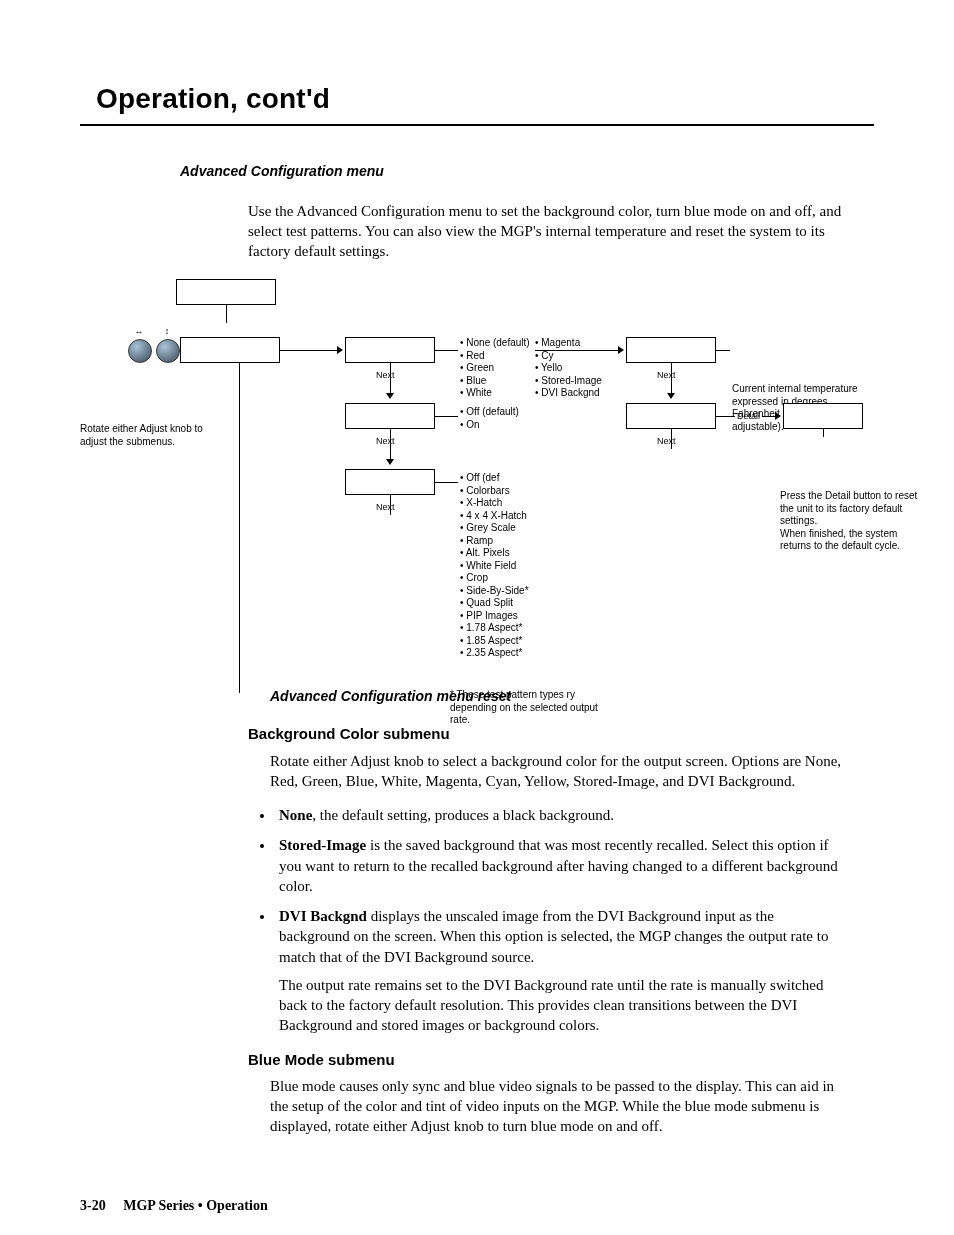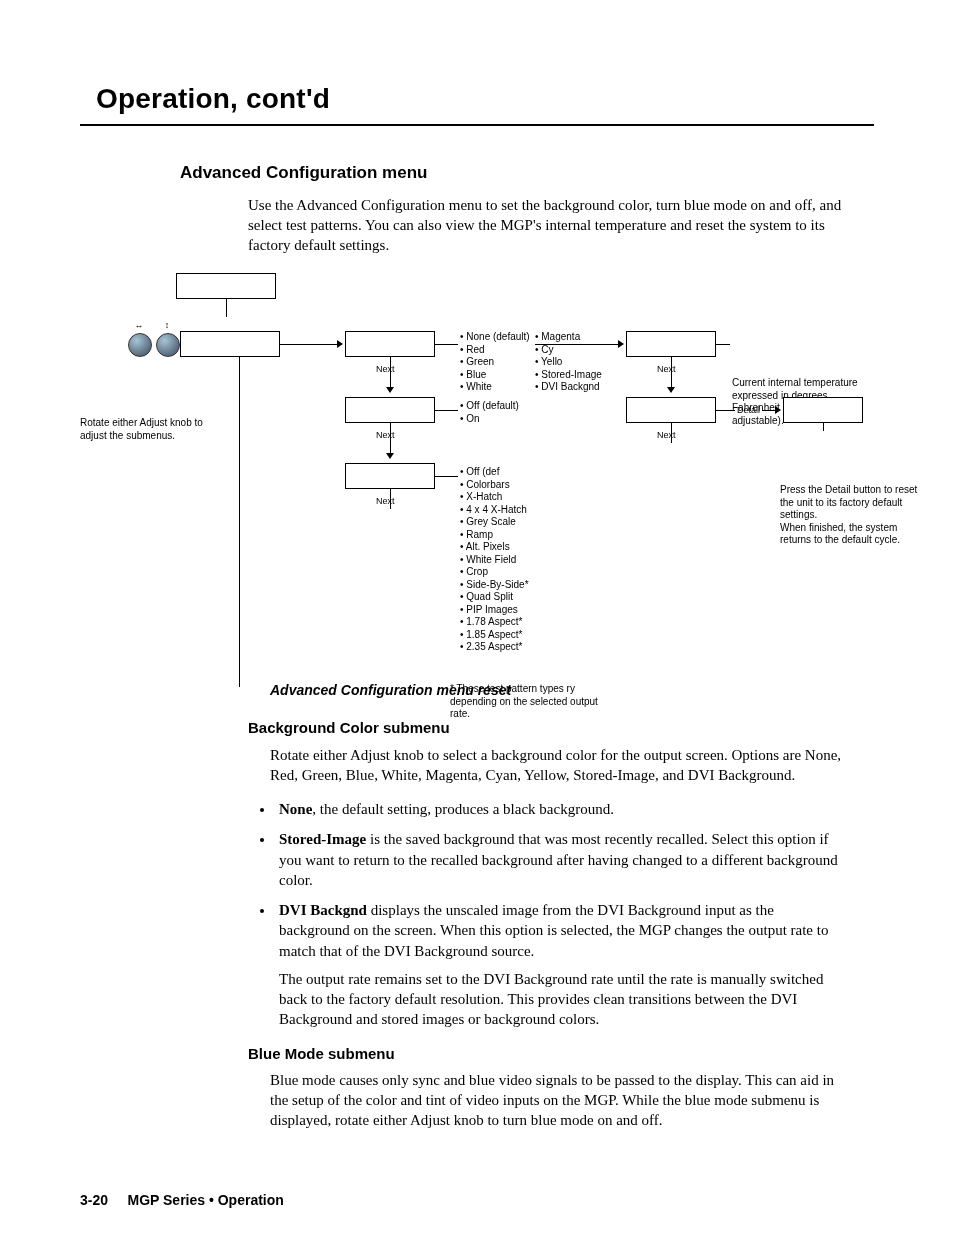"Advanced Configuration menu" .section-h2 { font-size: 17px -> 14px; font-style: none -> italic; margin: 0 0 10px 100px -> 0 0 20px 100px }
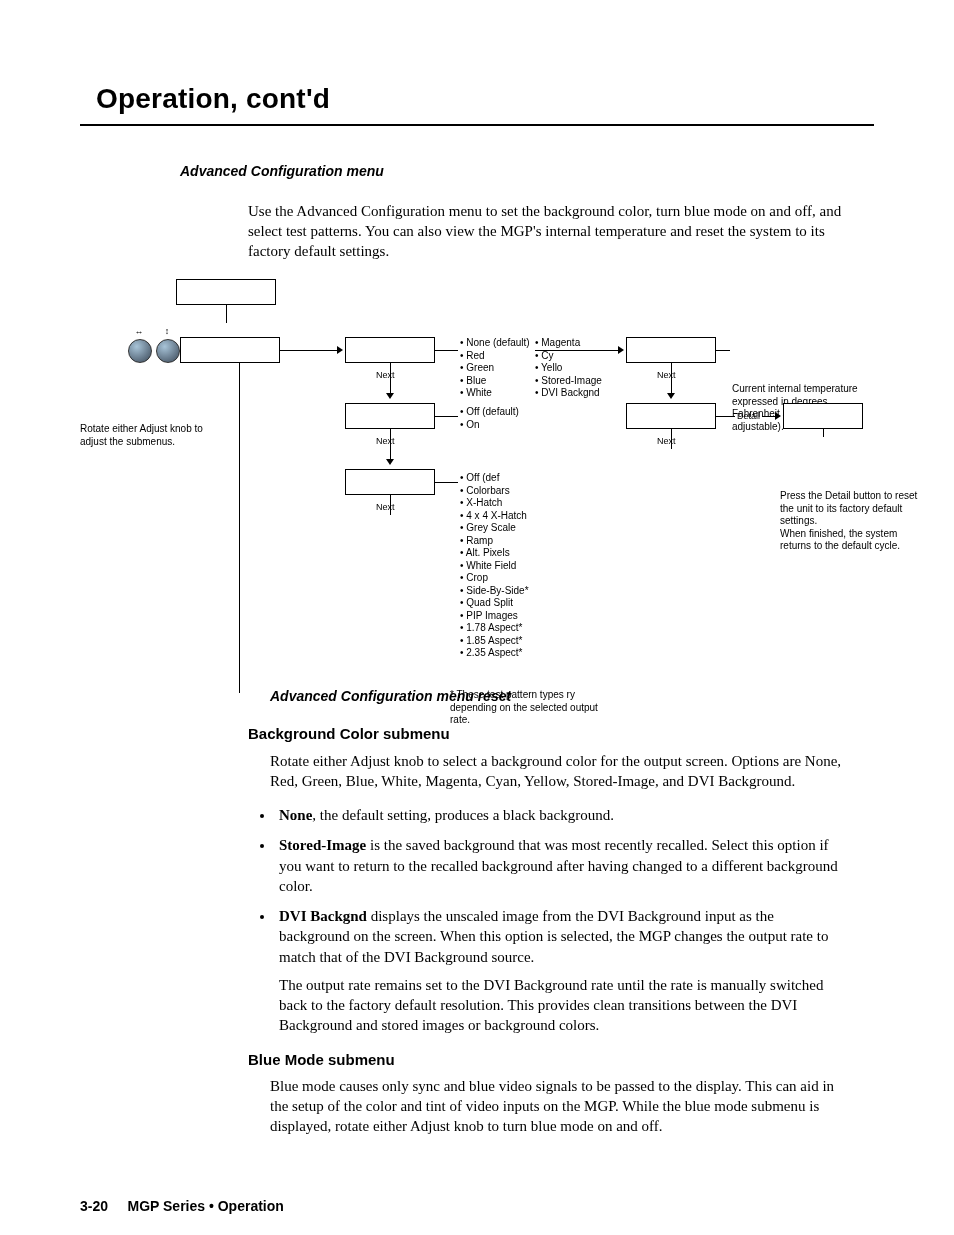"3-20 MGP Series • Operation" .footer { font-family: Liberation Sans, sans-serif -> Liberation Serif, serif }
